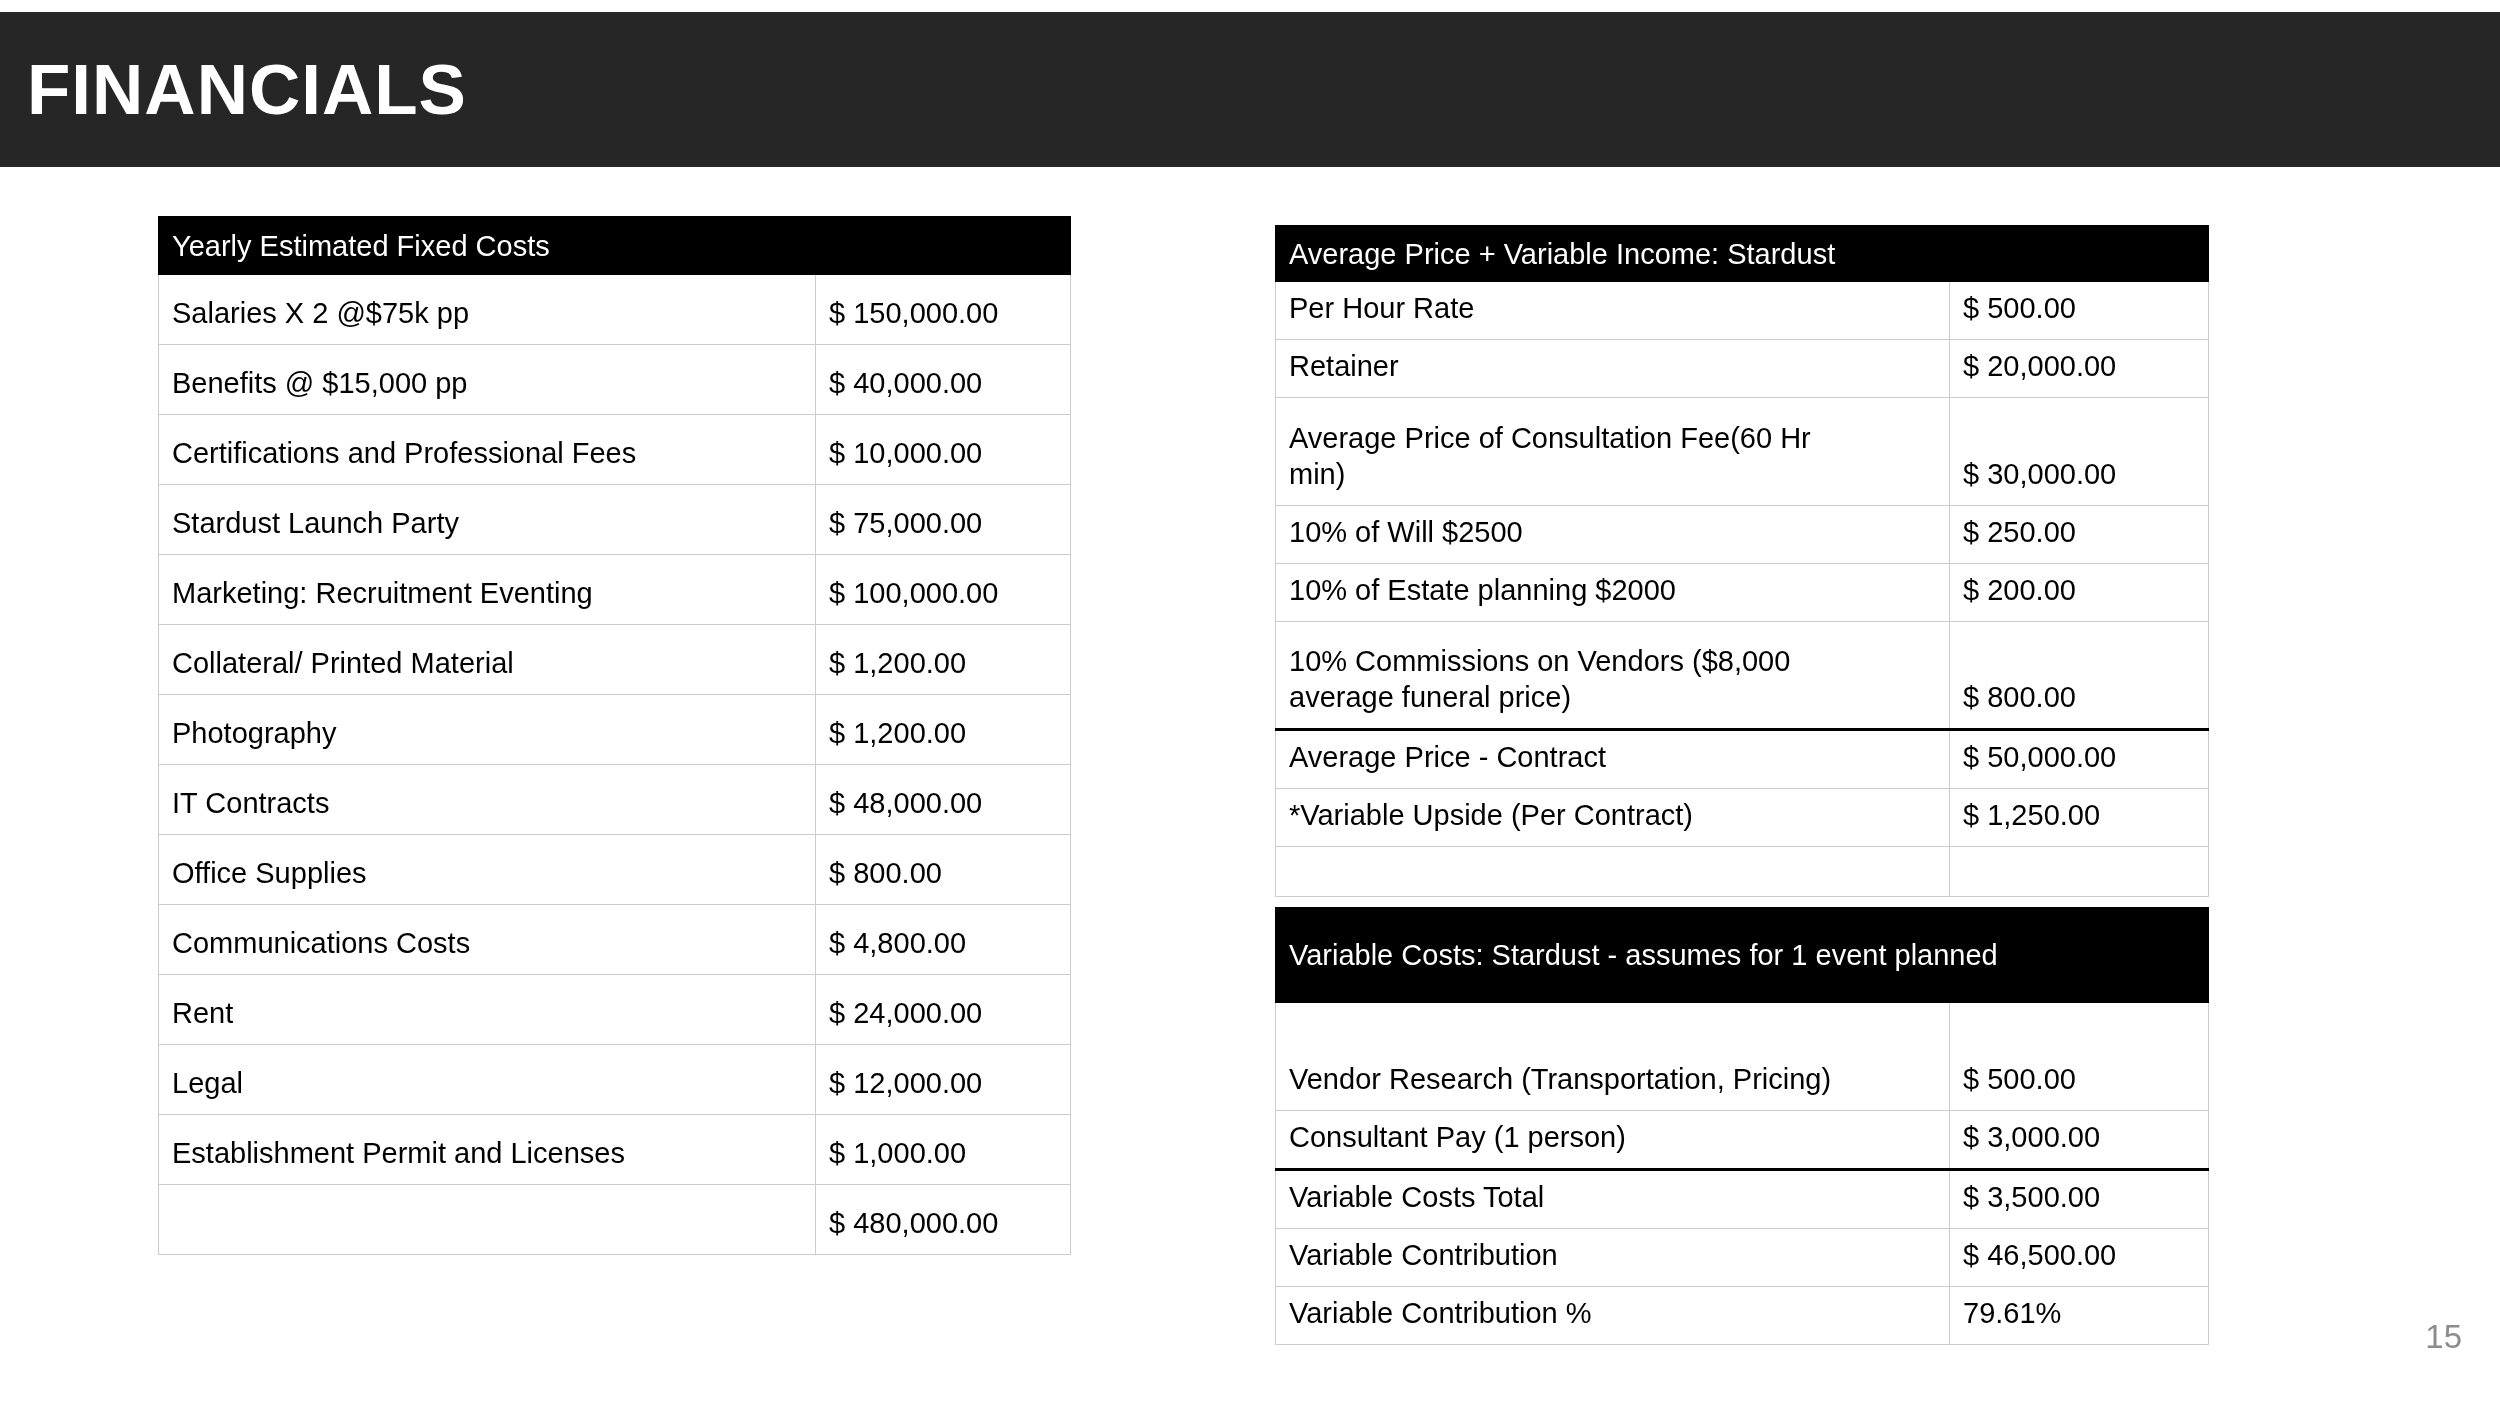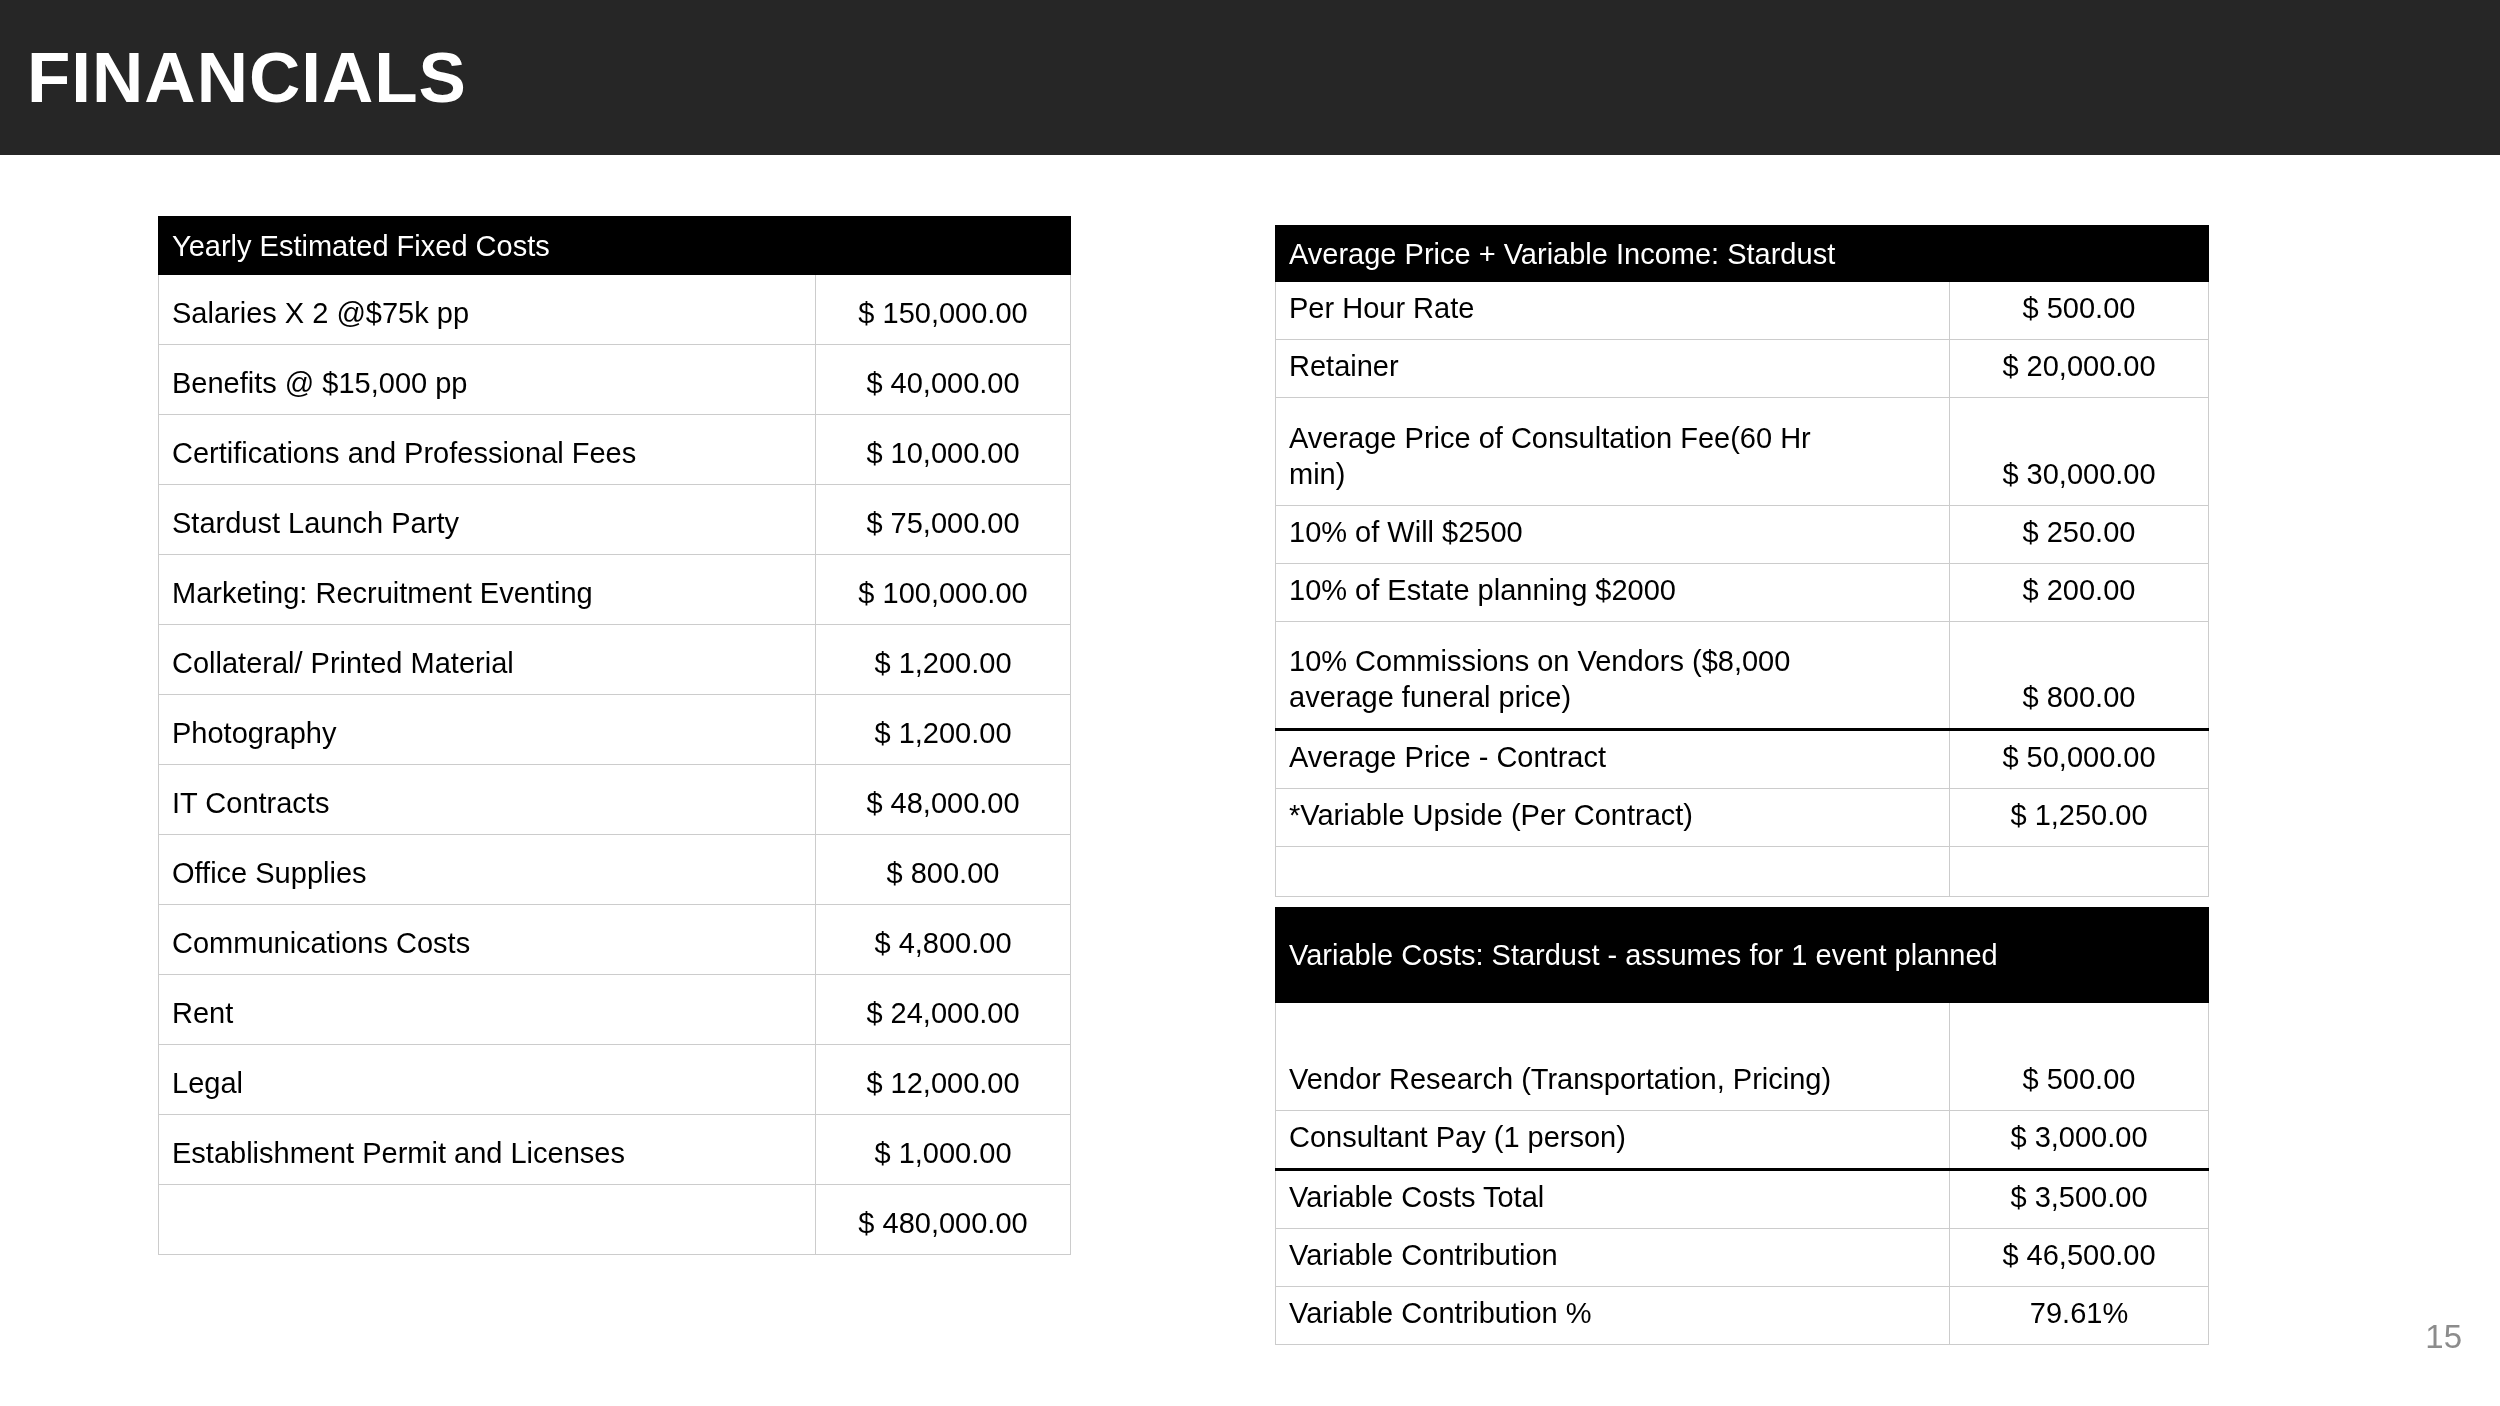"FINANCIALS" .titlebar { top: 0 -> 12px }
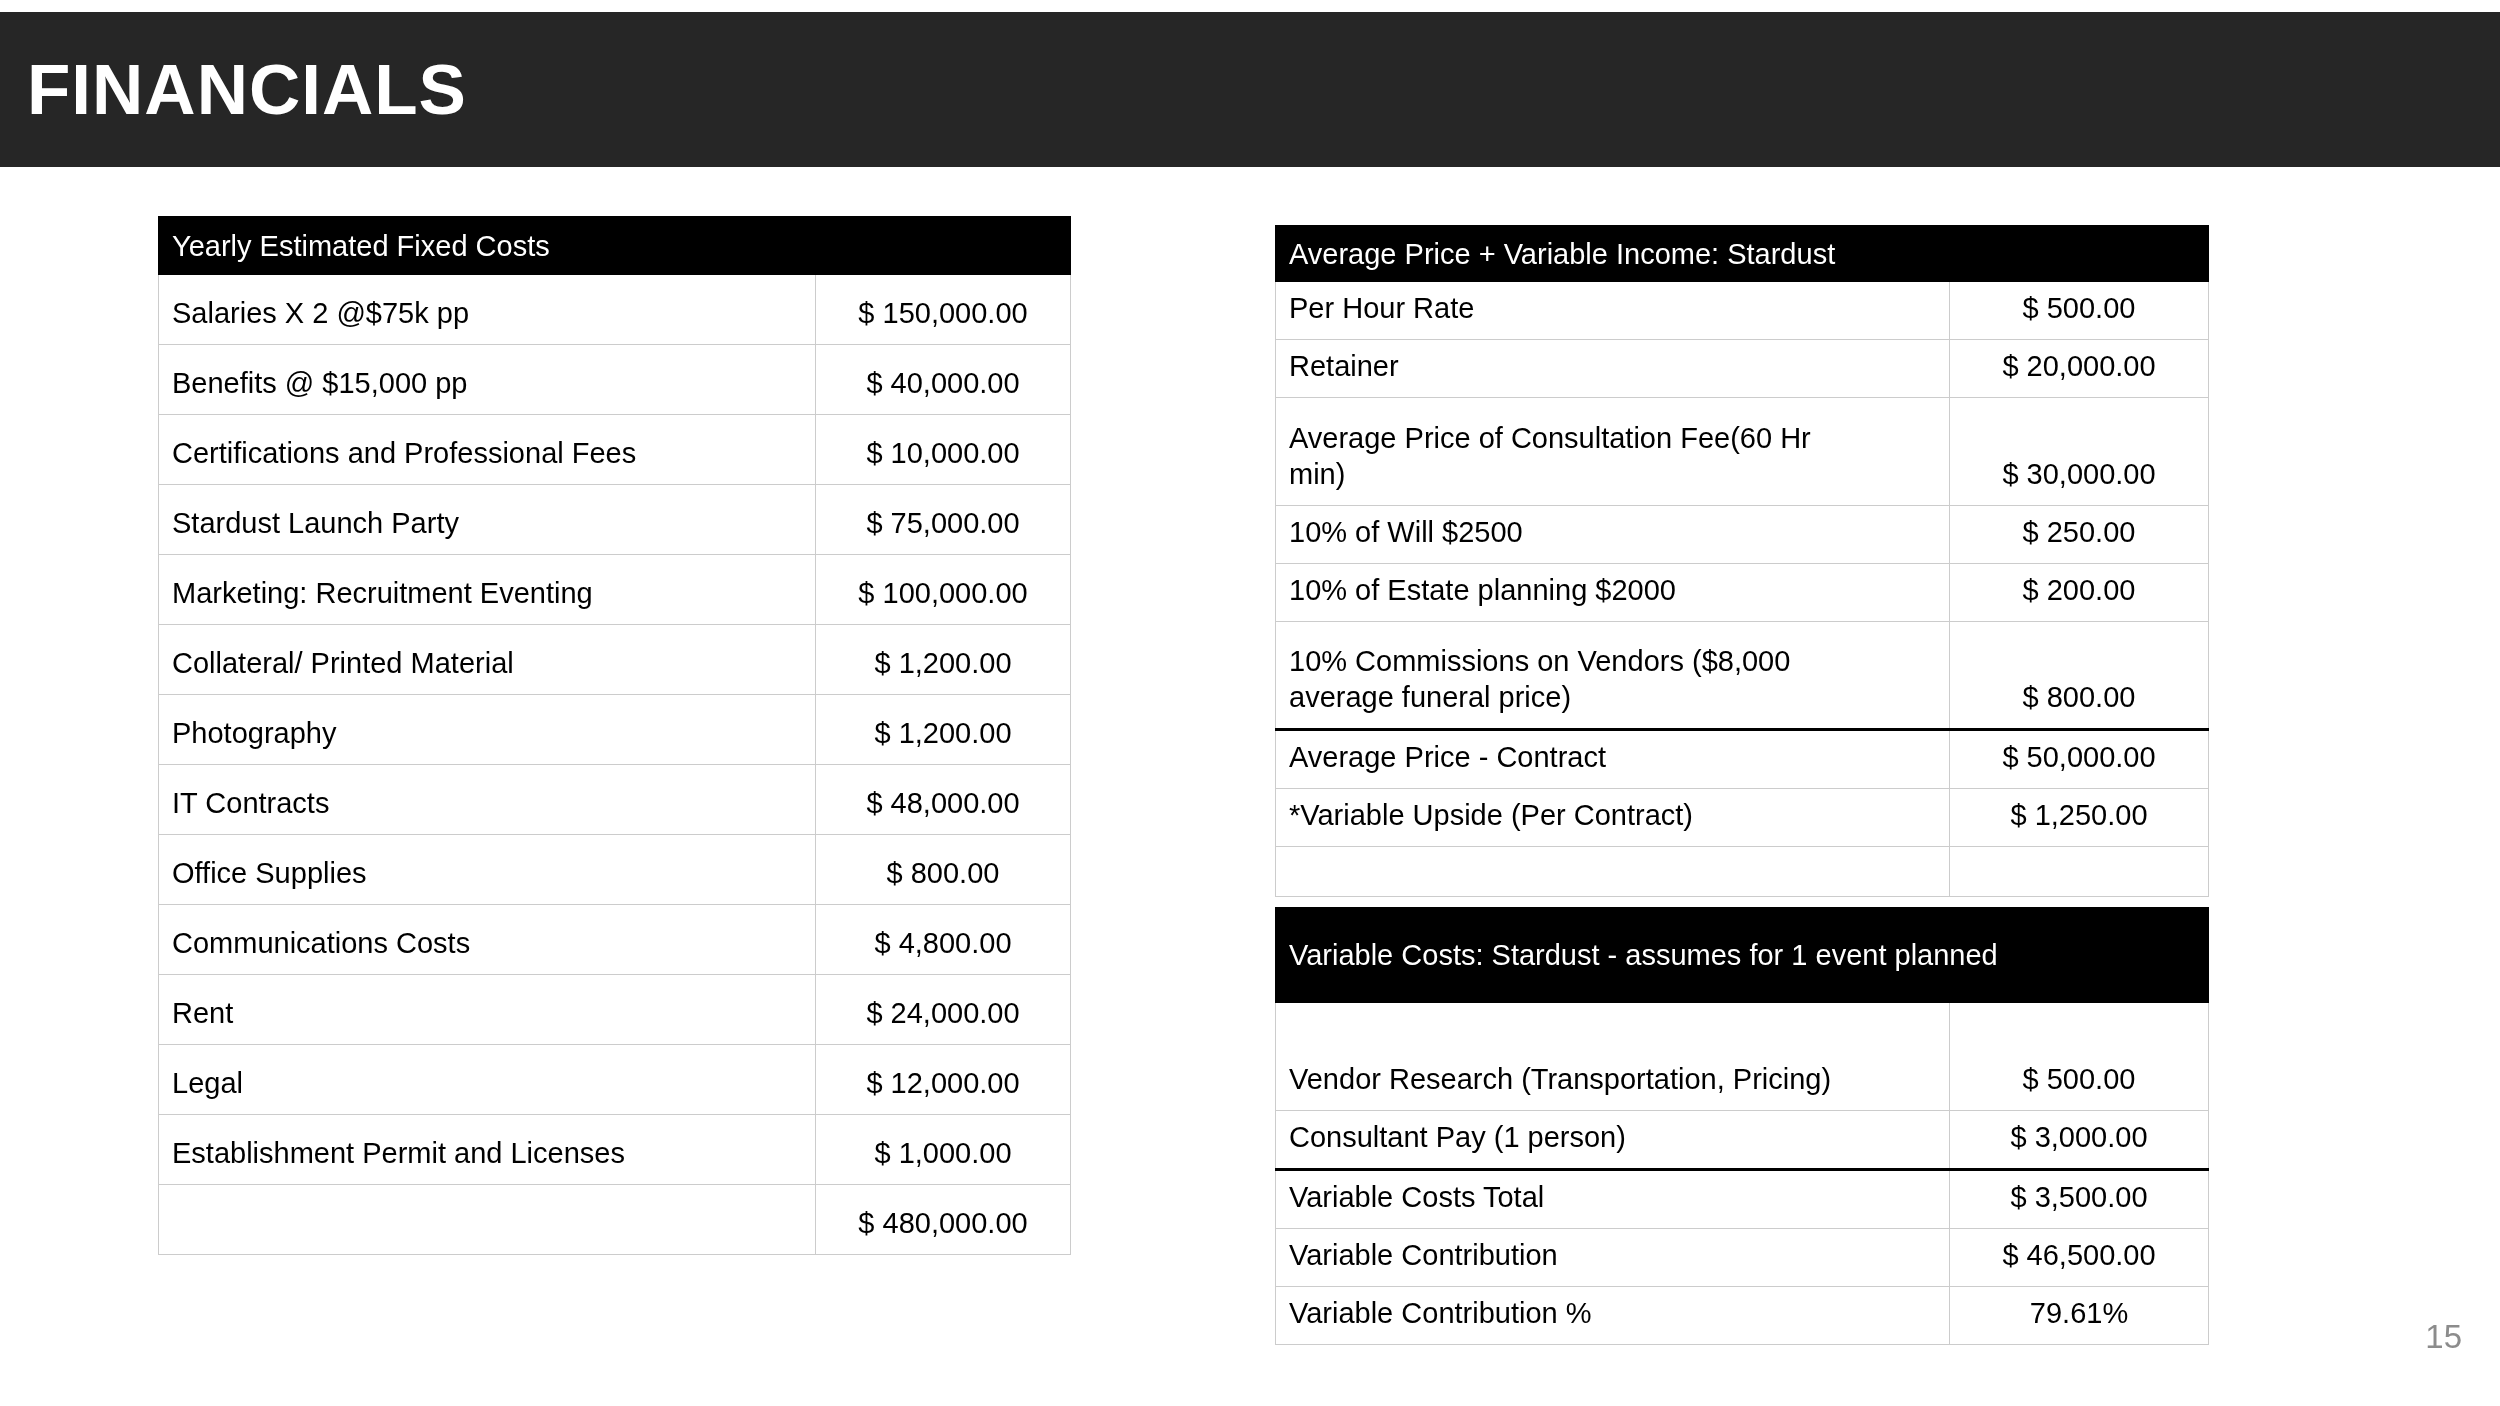"$ 150,000.00" table.fin td.val { text-align: center -> left }
